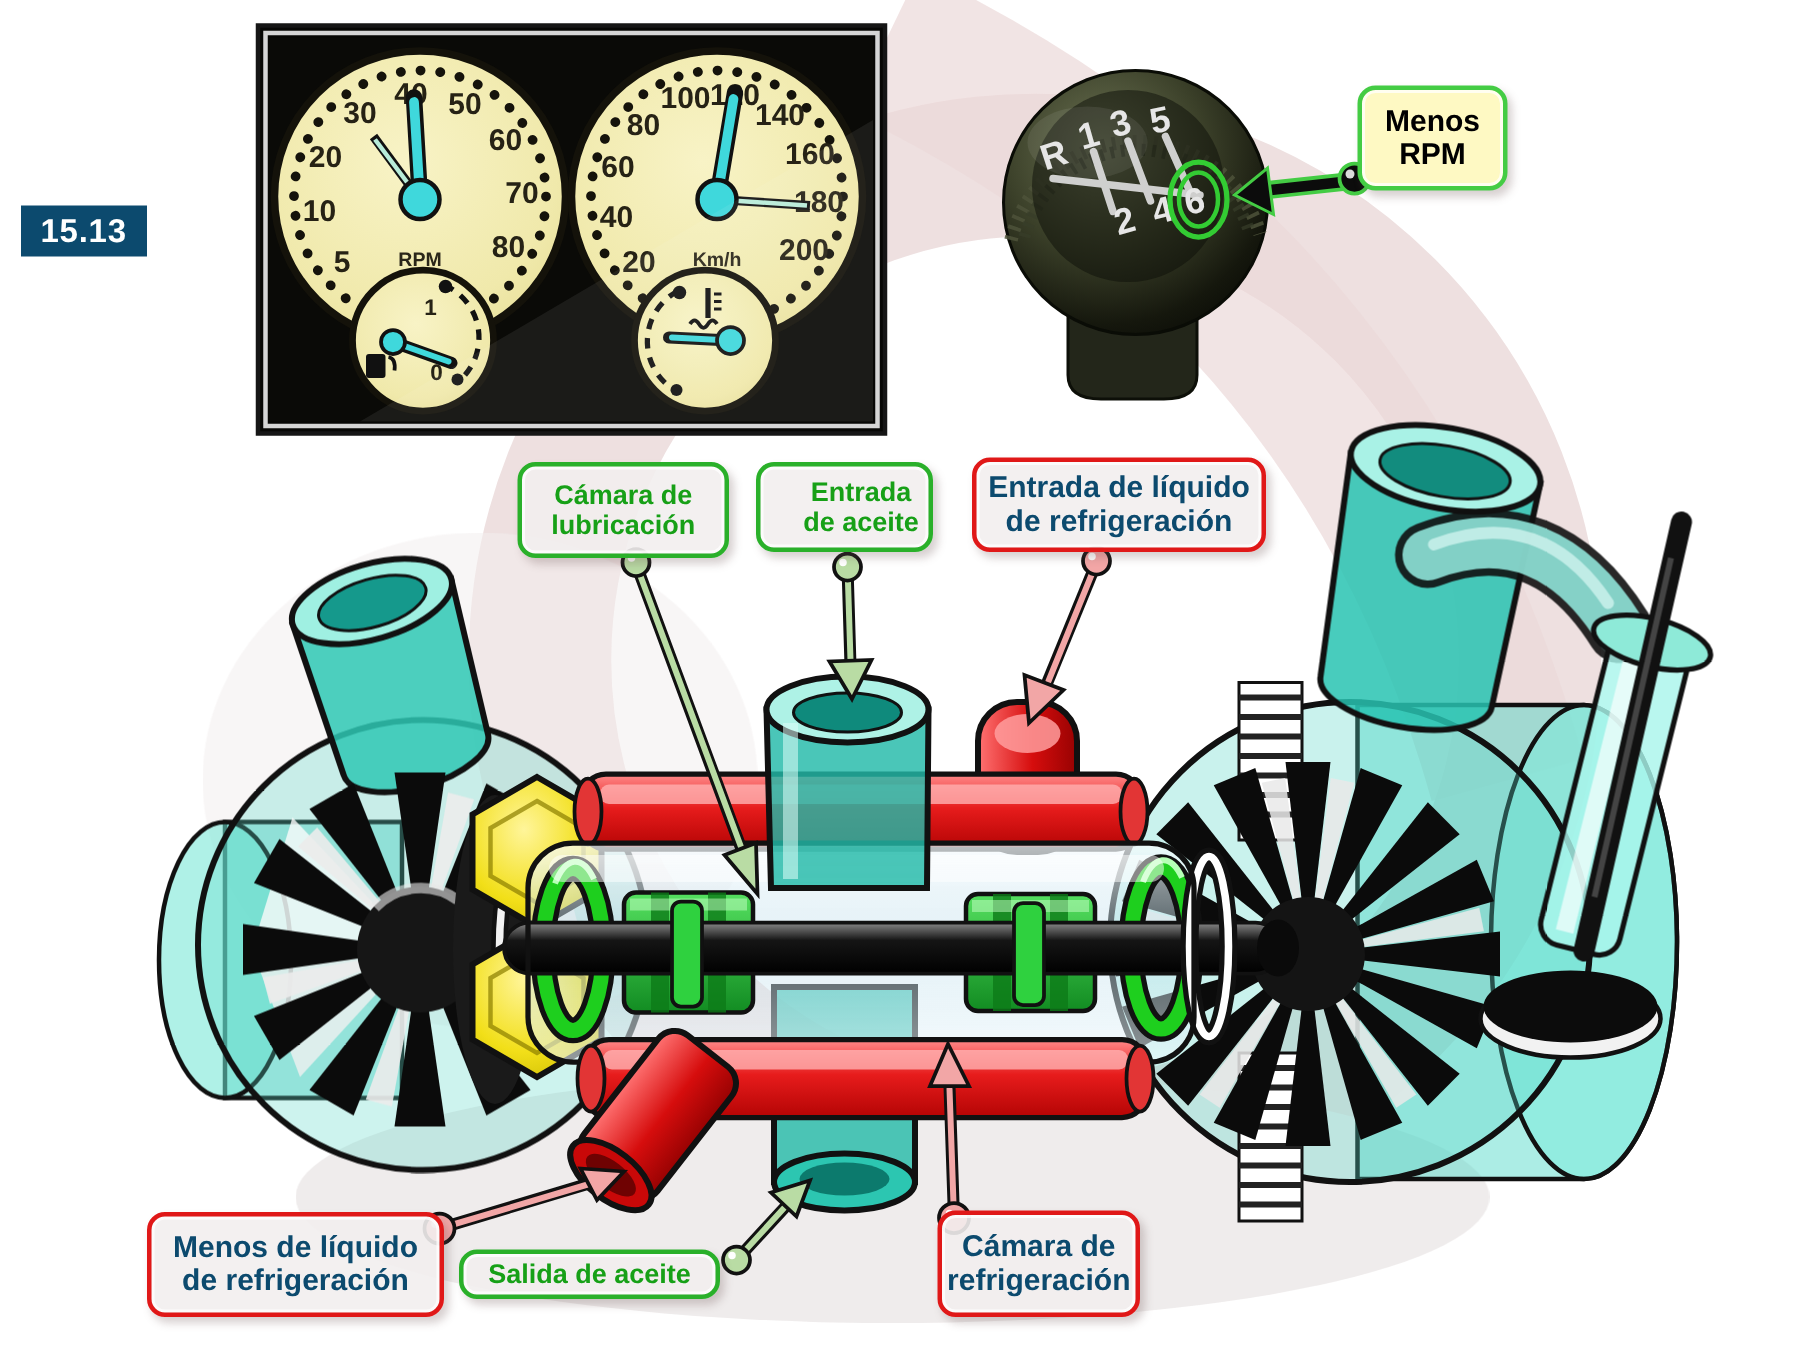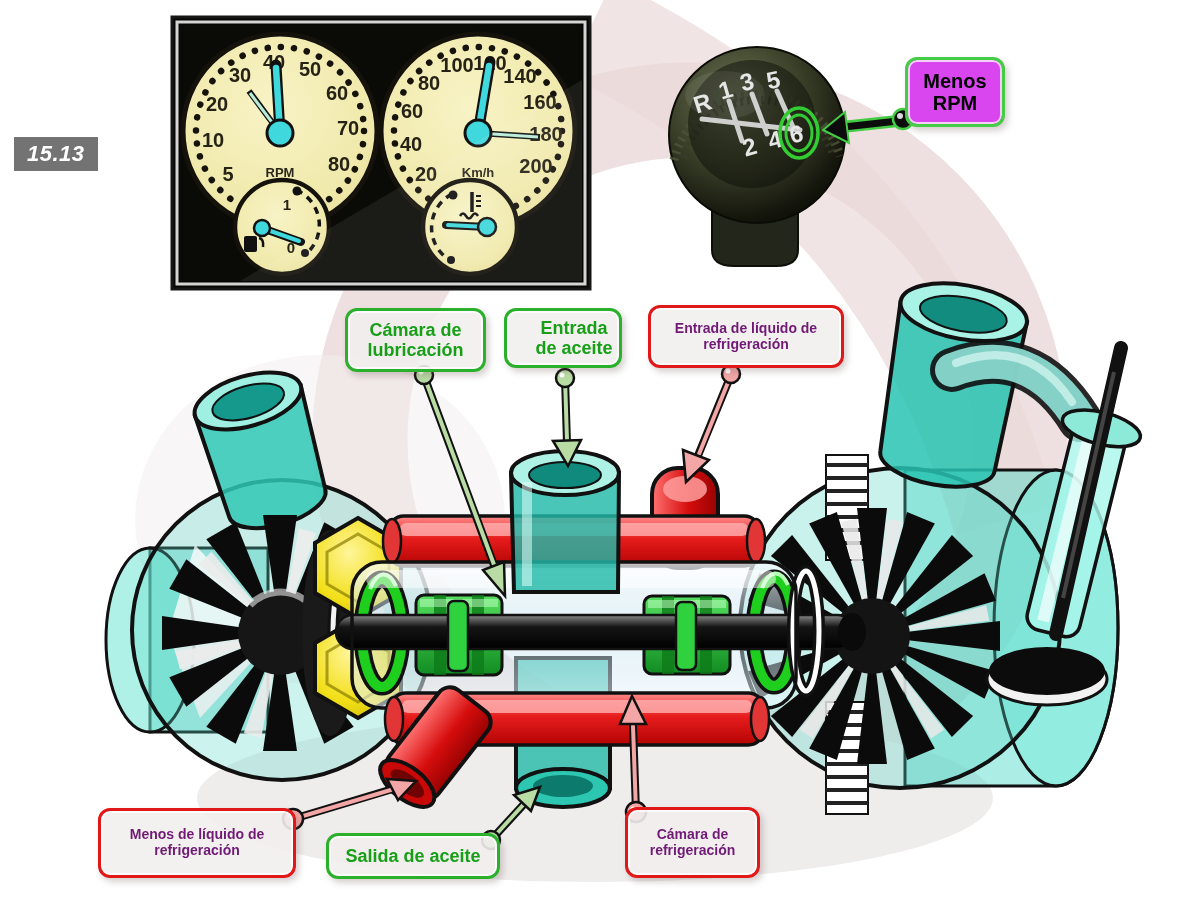"Menos RPM" .menos { background: #d946ef -> #fef9c3 }
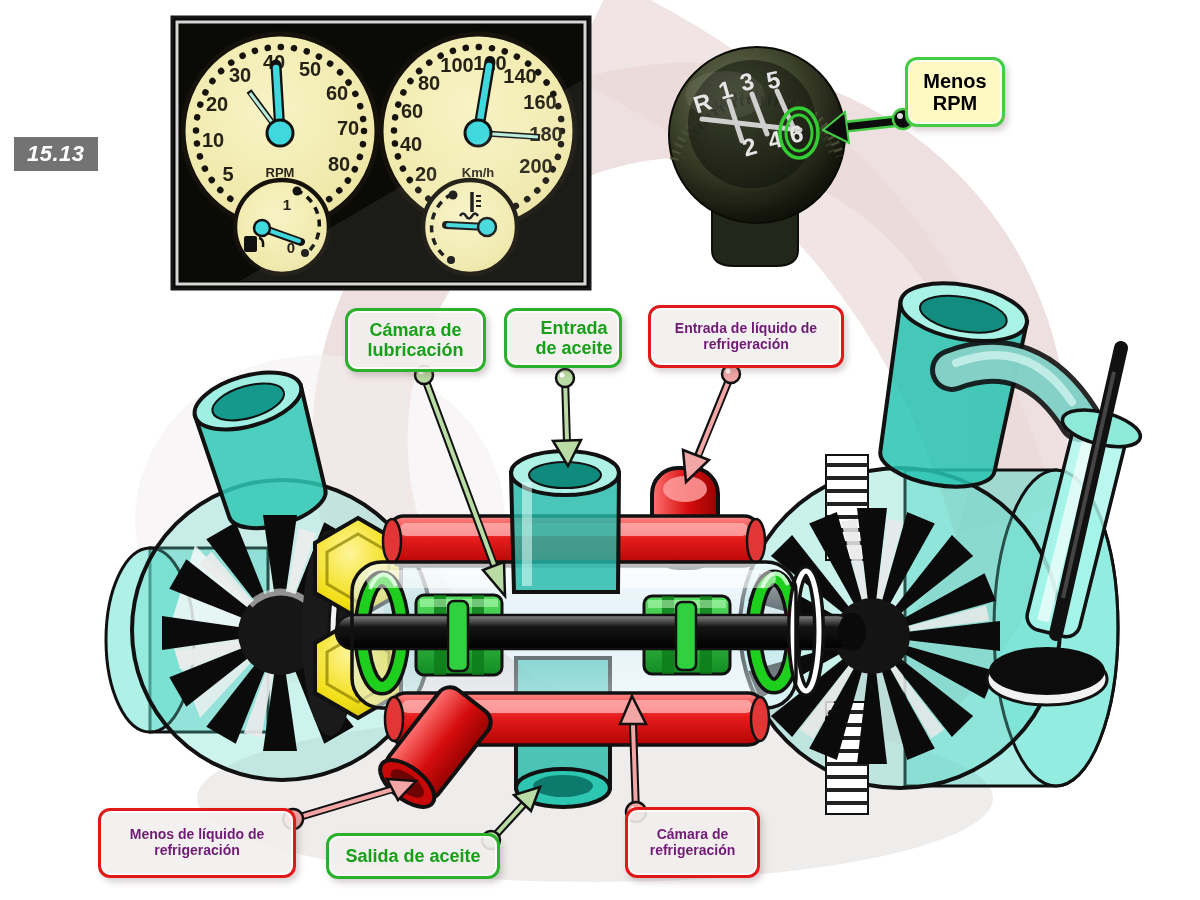"15.13" .fig { background: #737373 -> #0c4a6e; font-style: italic -> none }
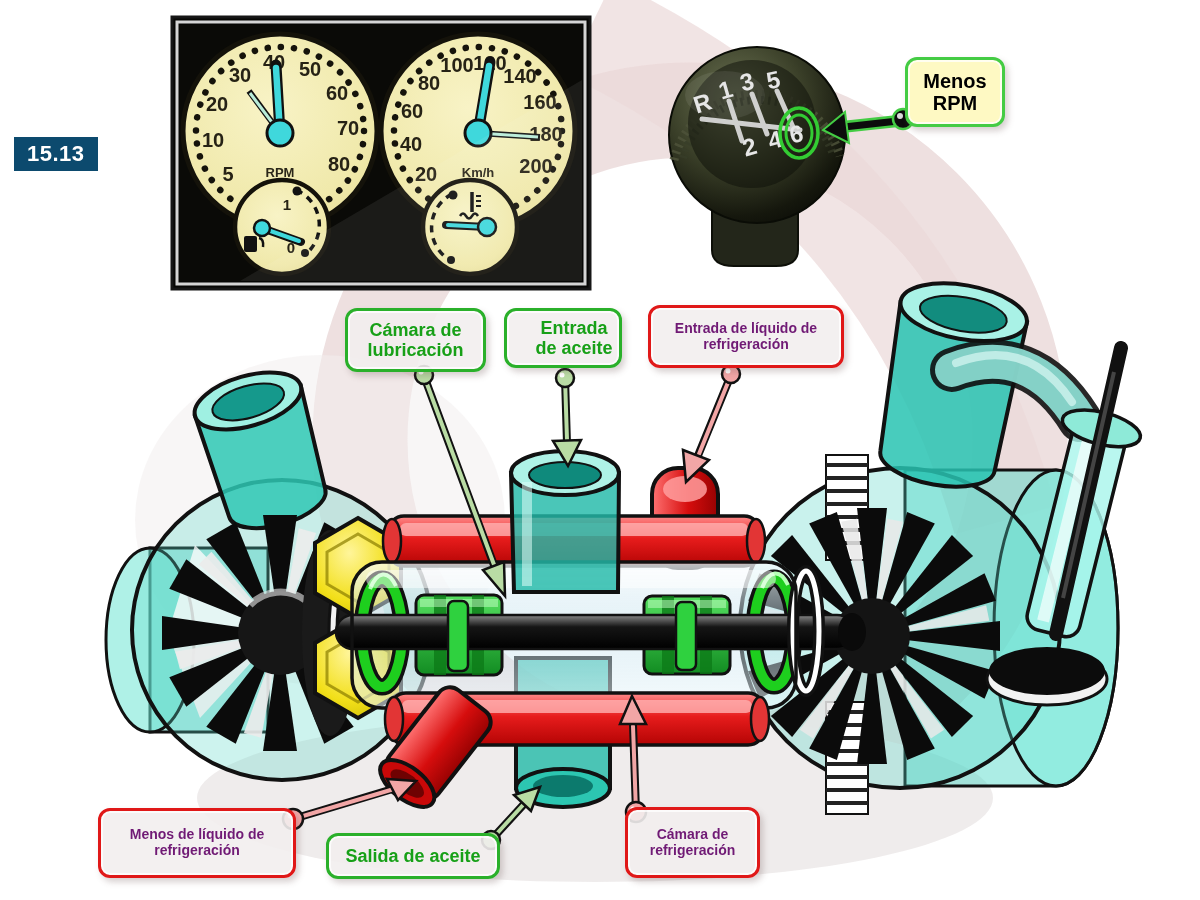"Entrada de líquido de refrigeración" .red { color: #701a75 -> #0c4a6e; font-size: 14px -> 20px }
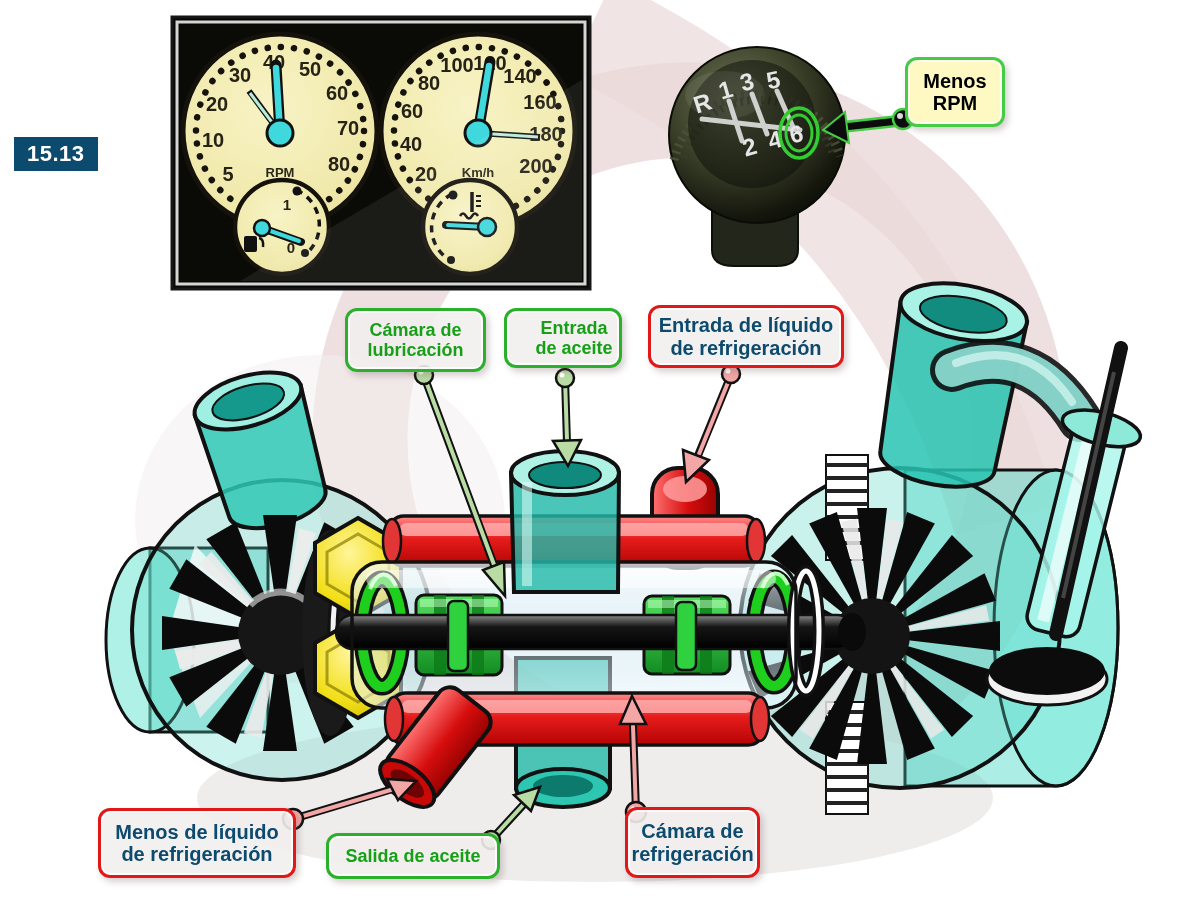"Salida de aceite" div.callout { height: 46px -> 33px; left: 326px -> 306px }
